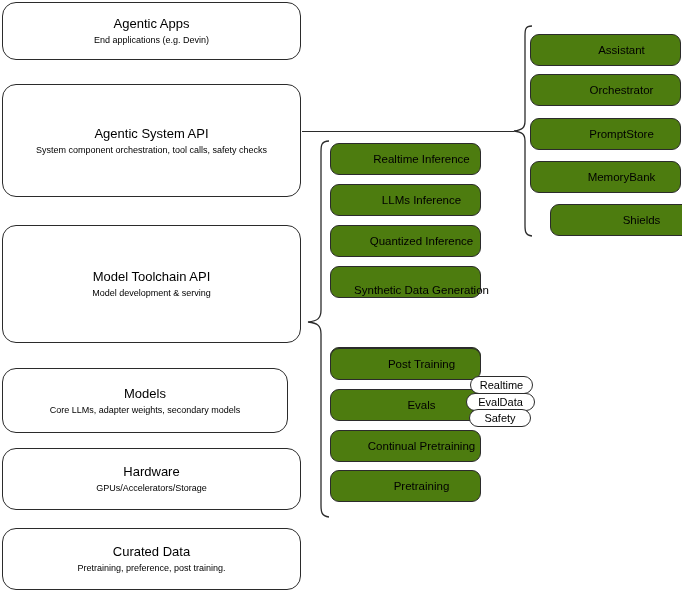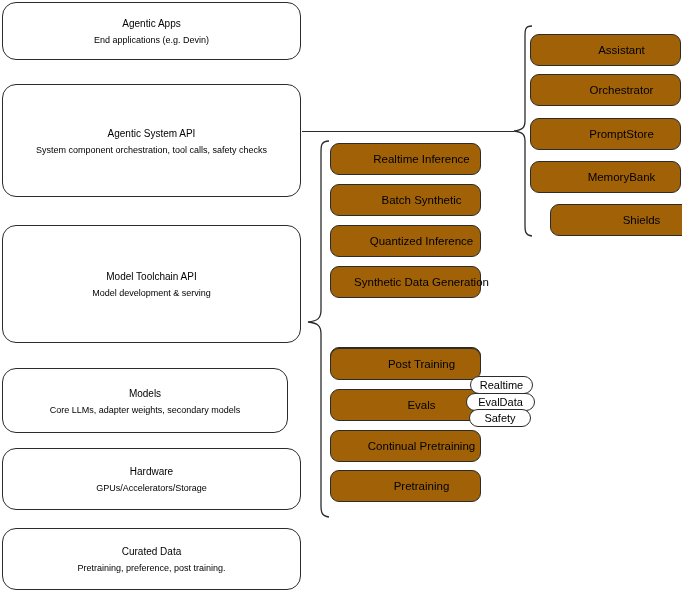"Agentic Apps" .stack-title { font-size: 10px -> 13px }
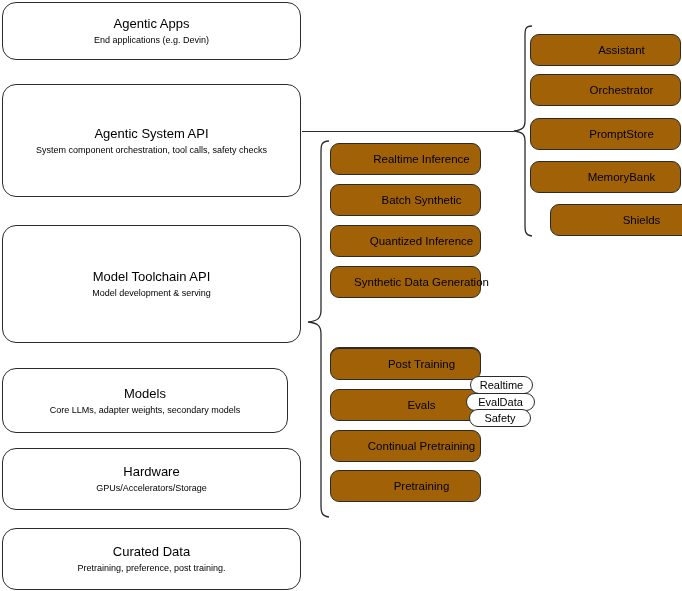"Assistant" .cap-box { background: #a16207 -> #4d7c0f }
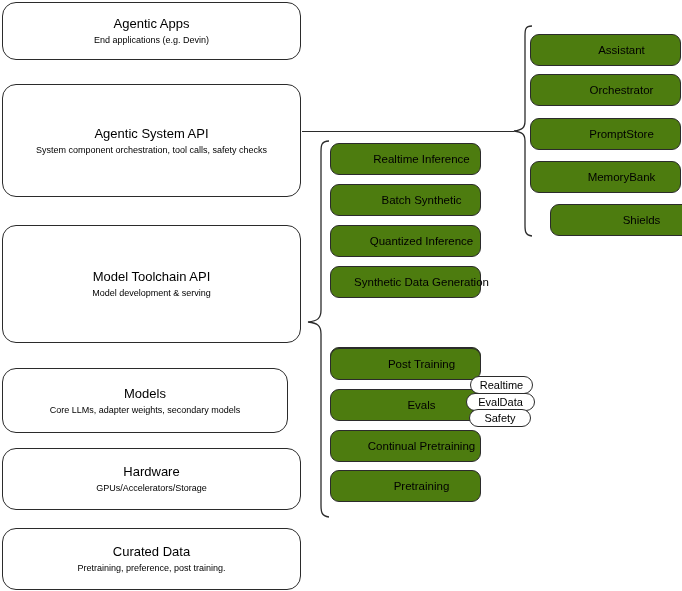"Batch Synthetic" span { text: Batch Synthetic -> LLMs Inference }
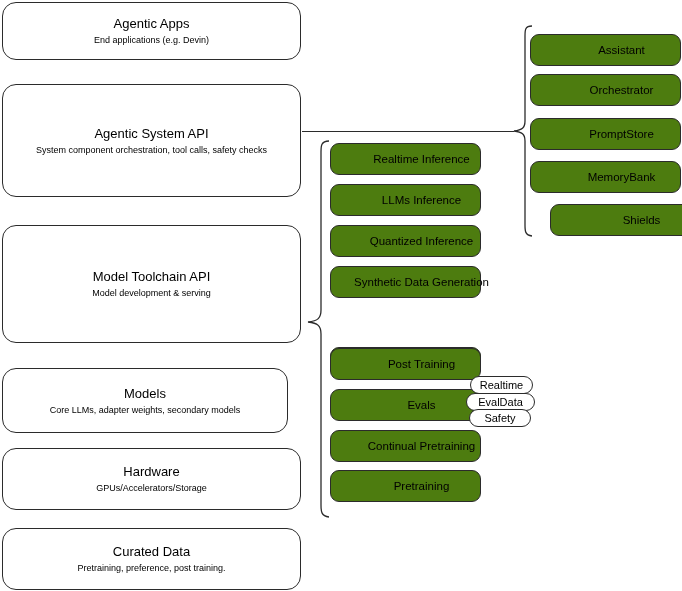"Synthetic Data Generation" div.cap-box { align-items: none -> flex-end }
